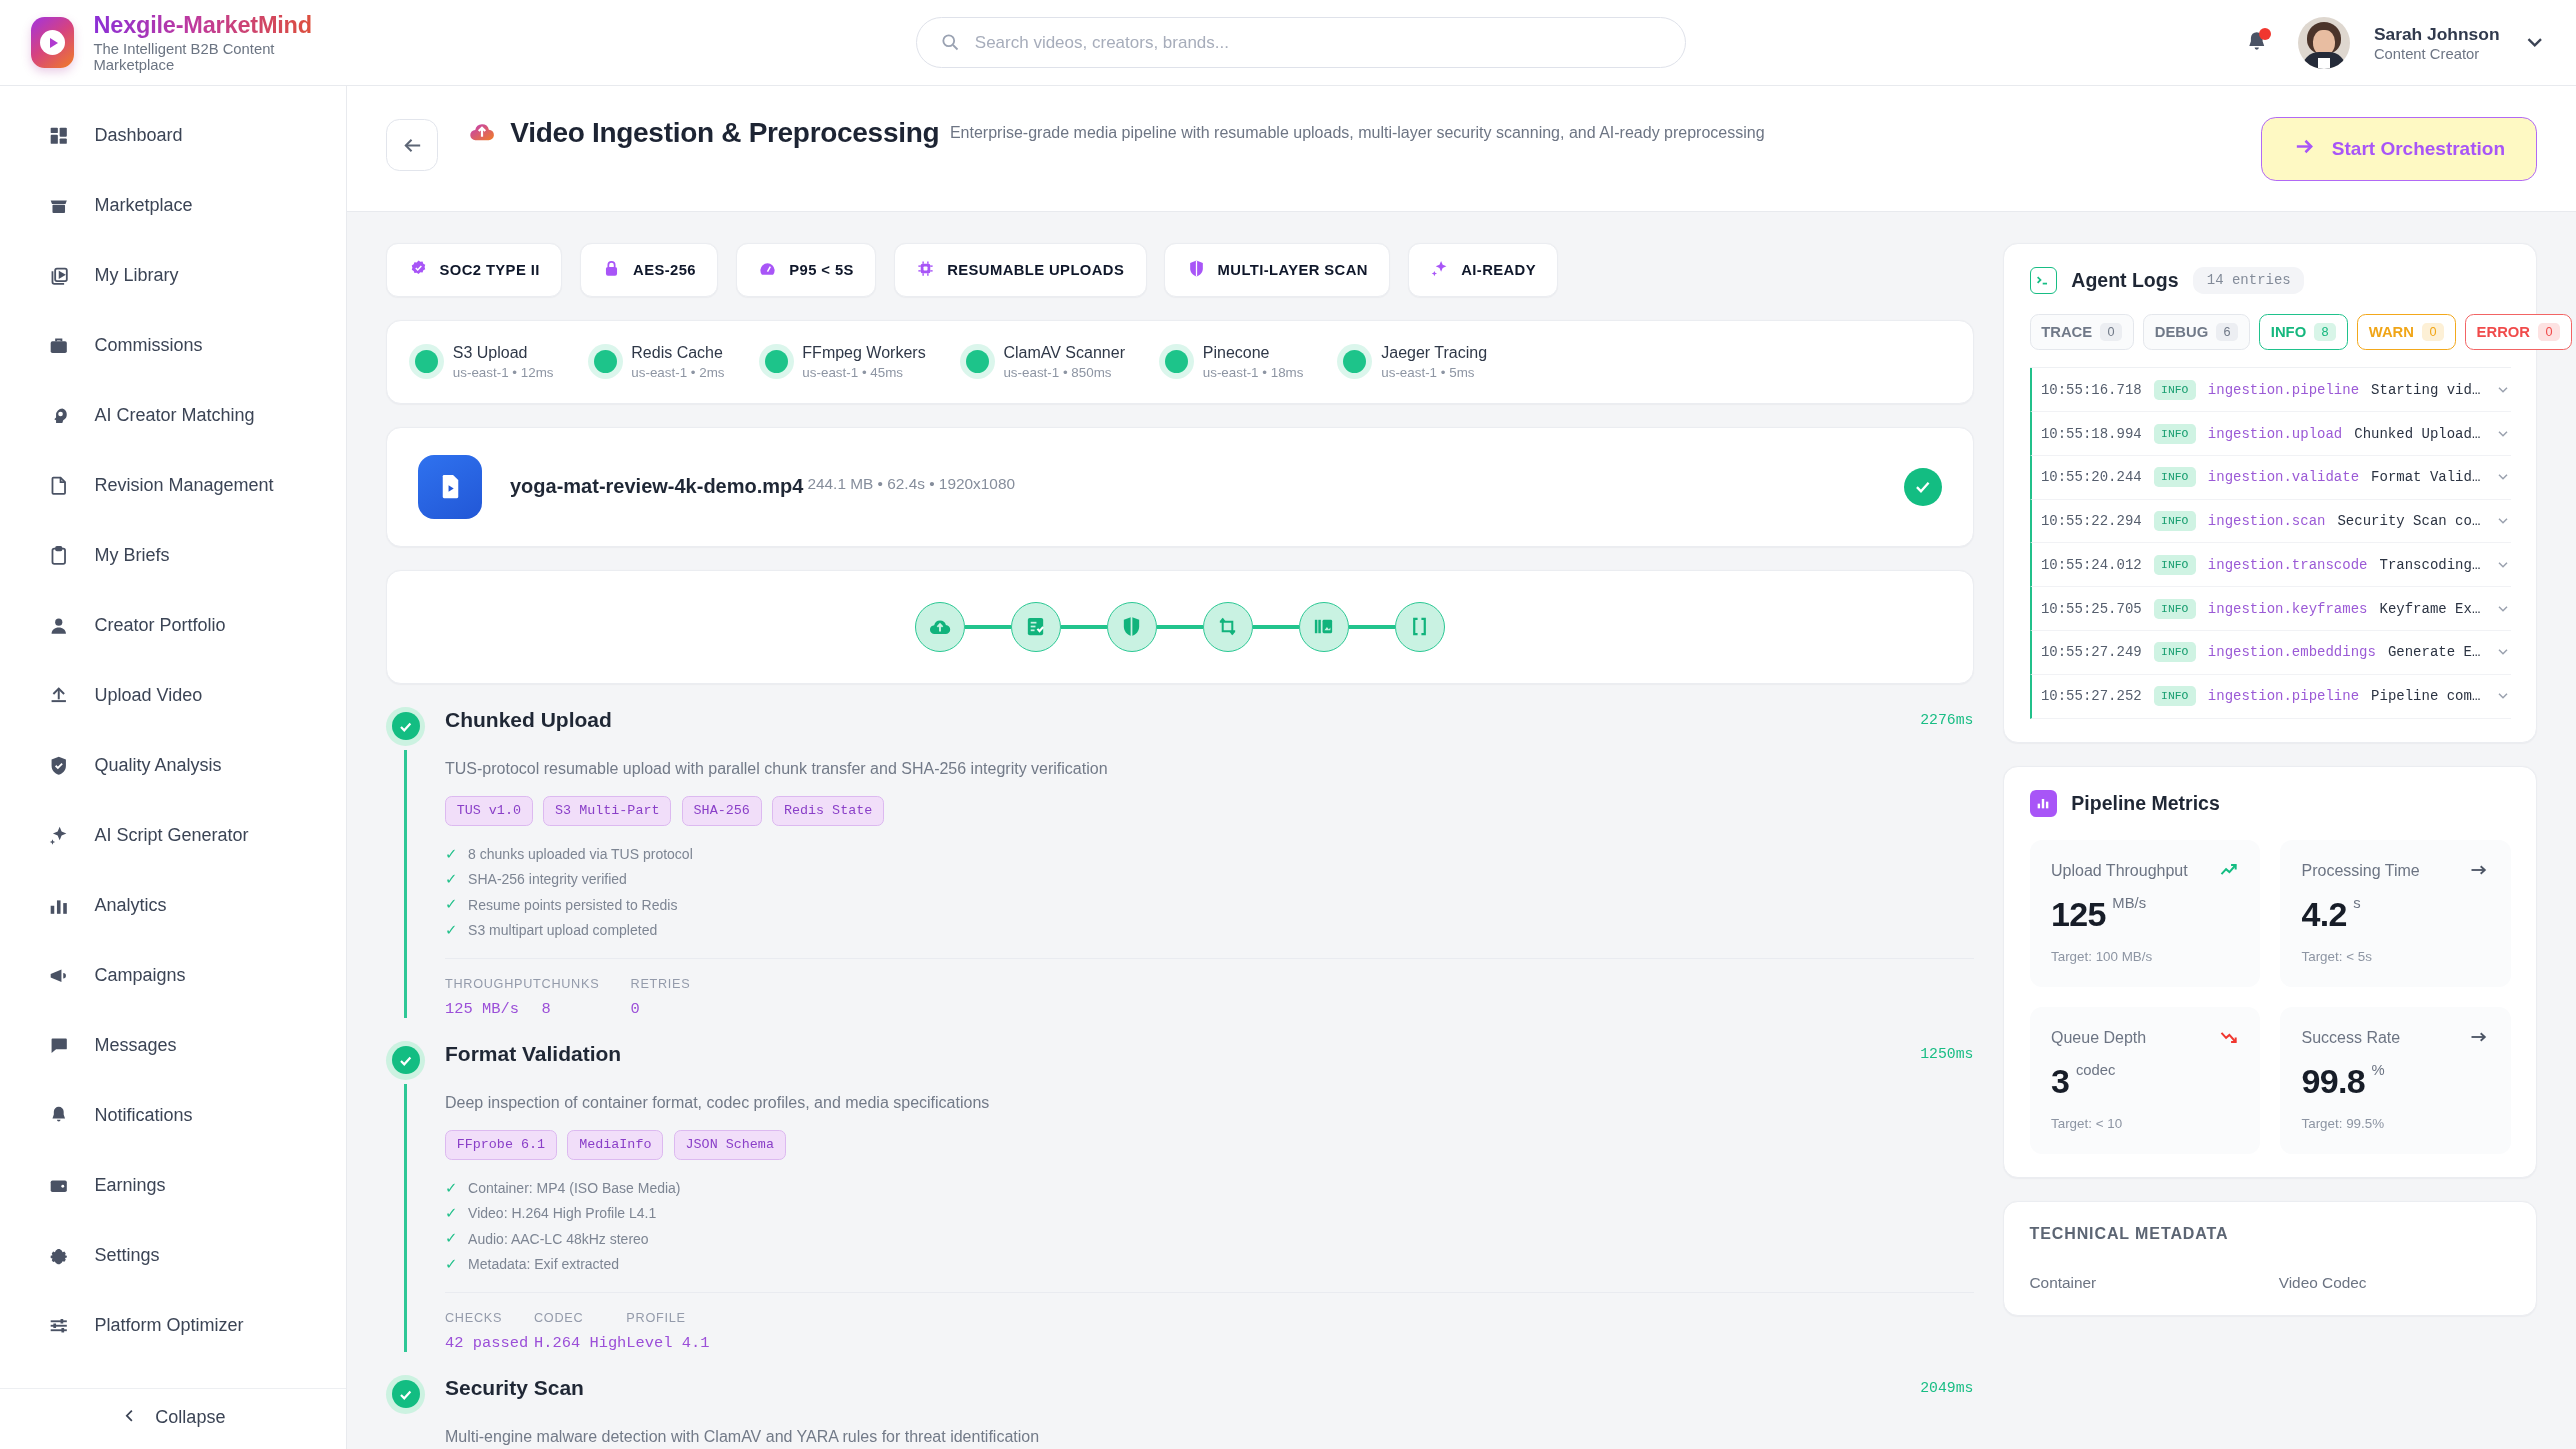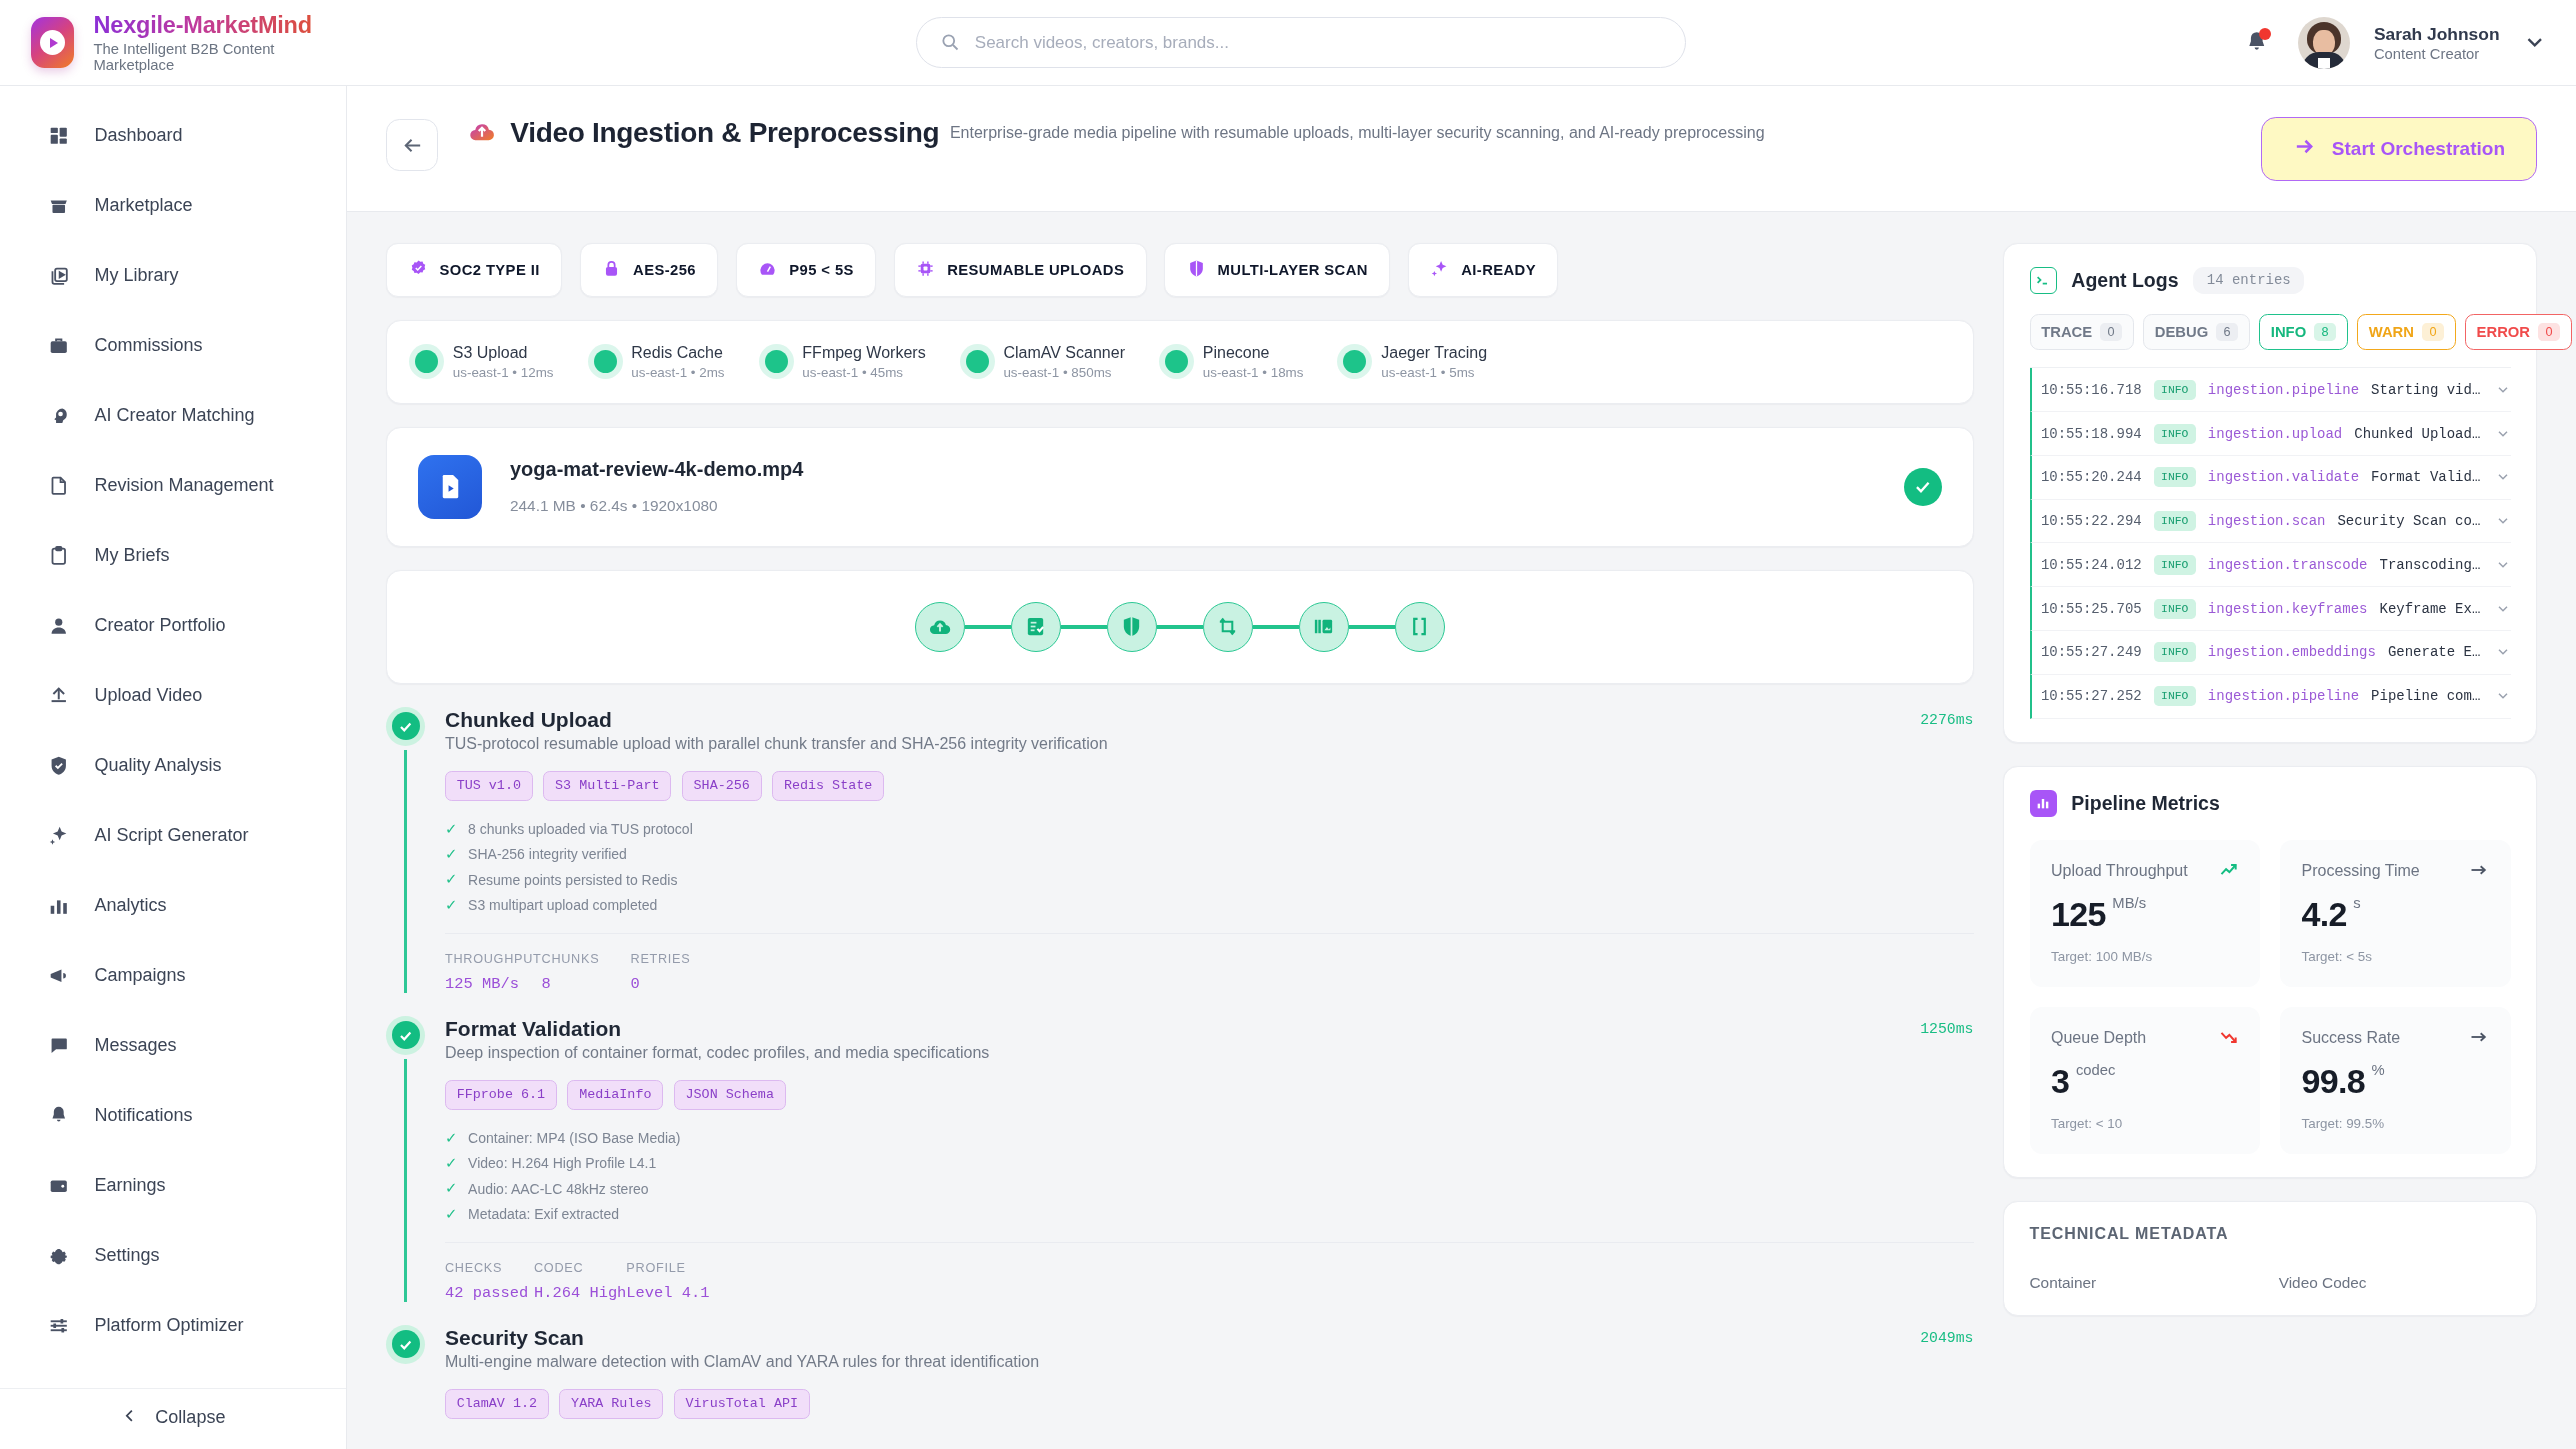"yoga-mat-review-4k-demo.mp4" .file-txt { flex-direction: column -> row; gap: 16px -> 4px }
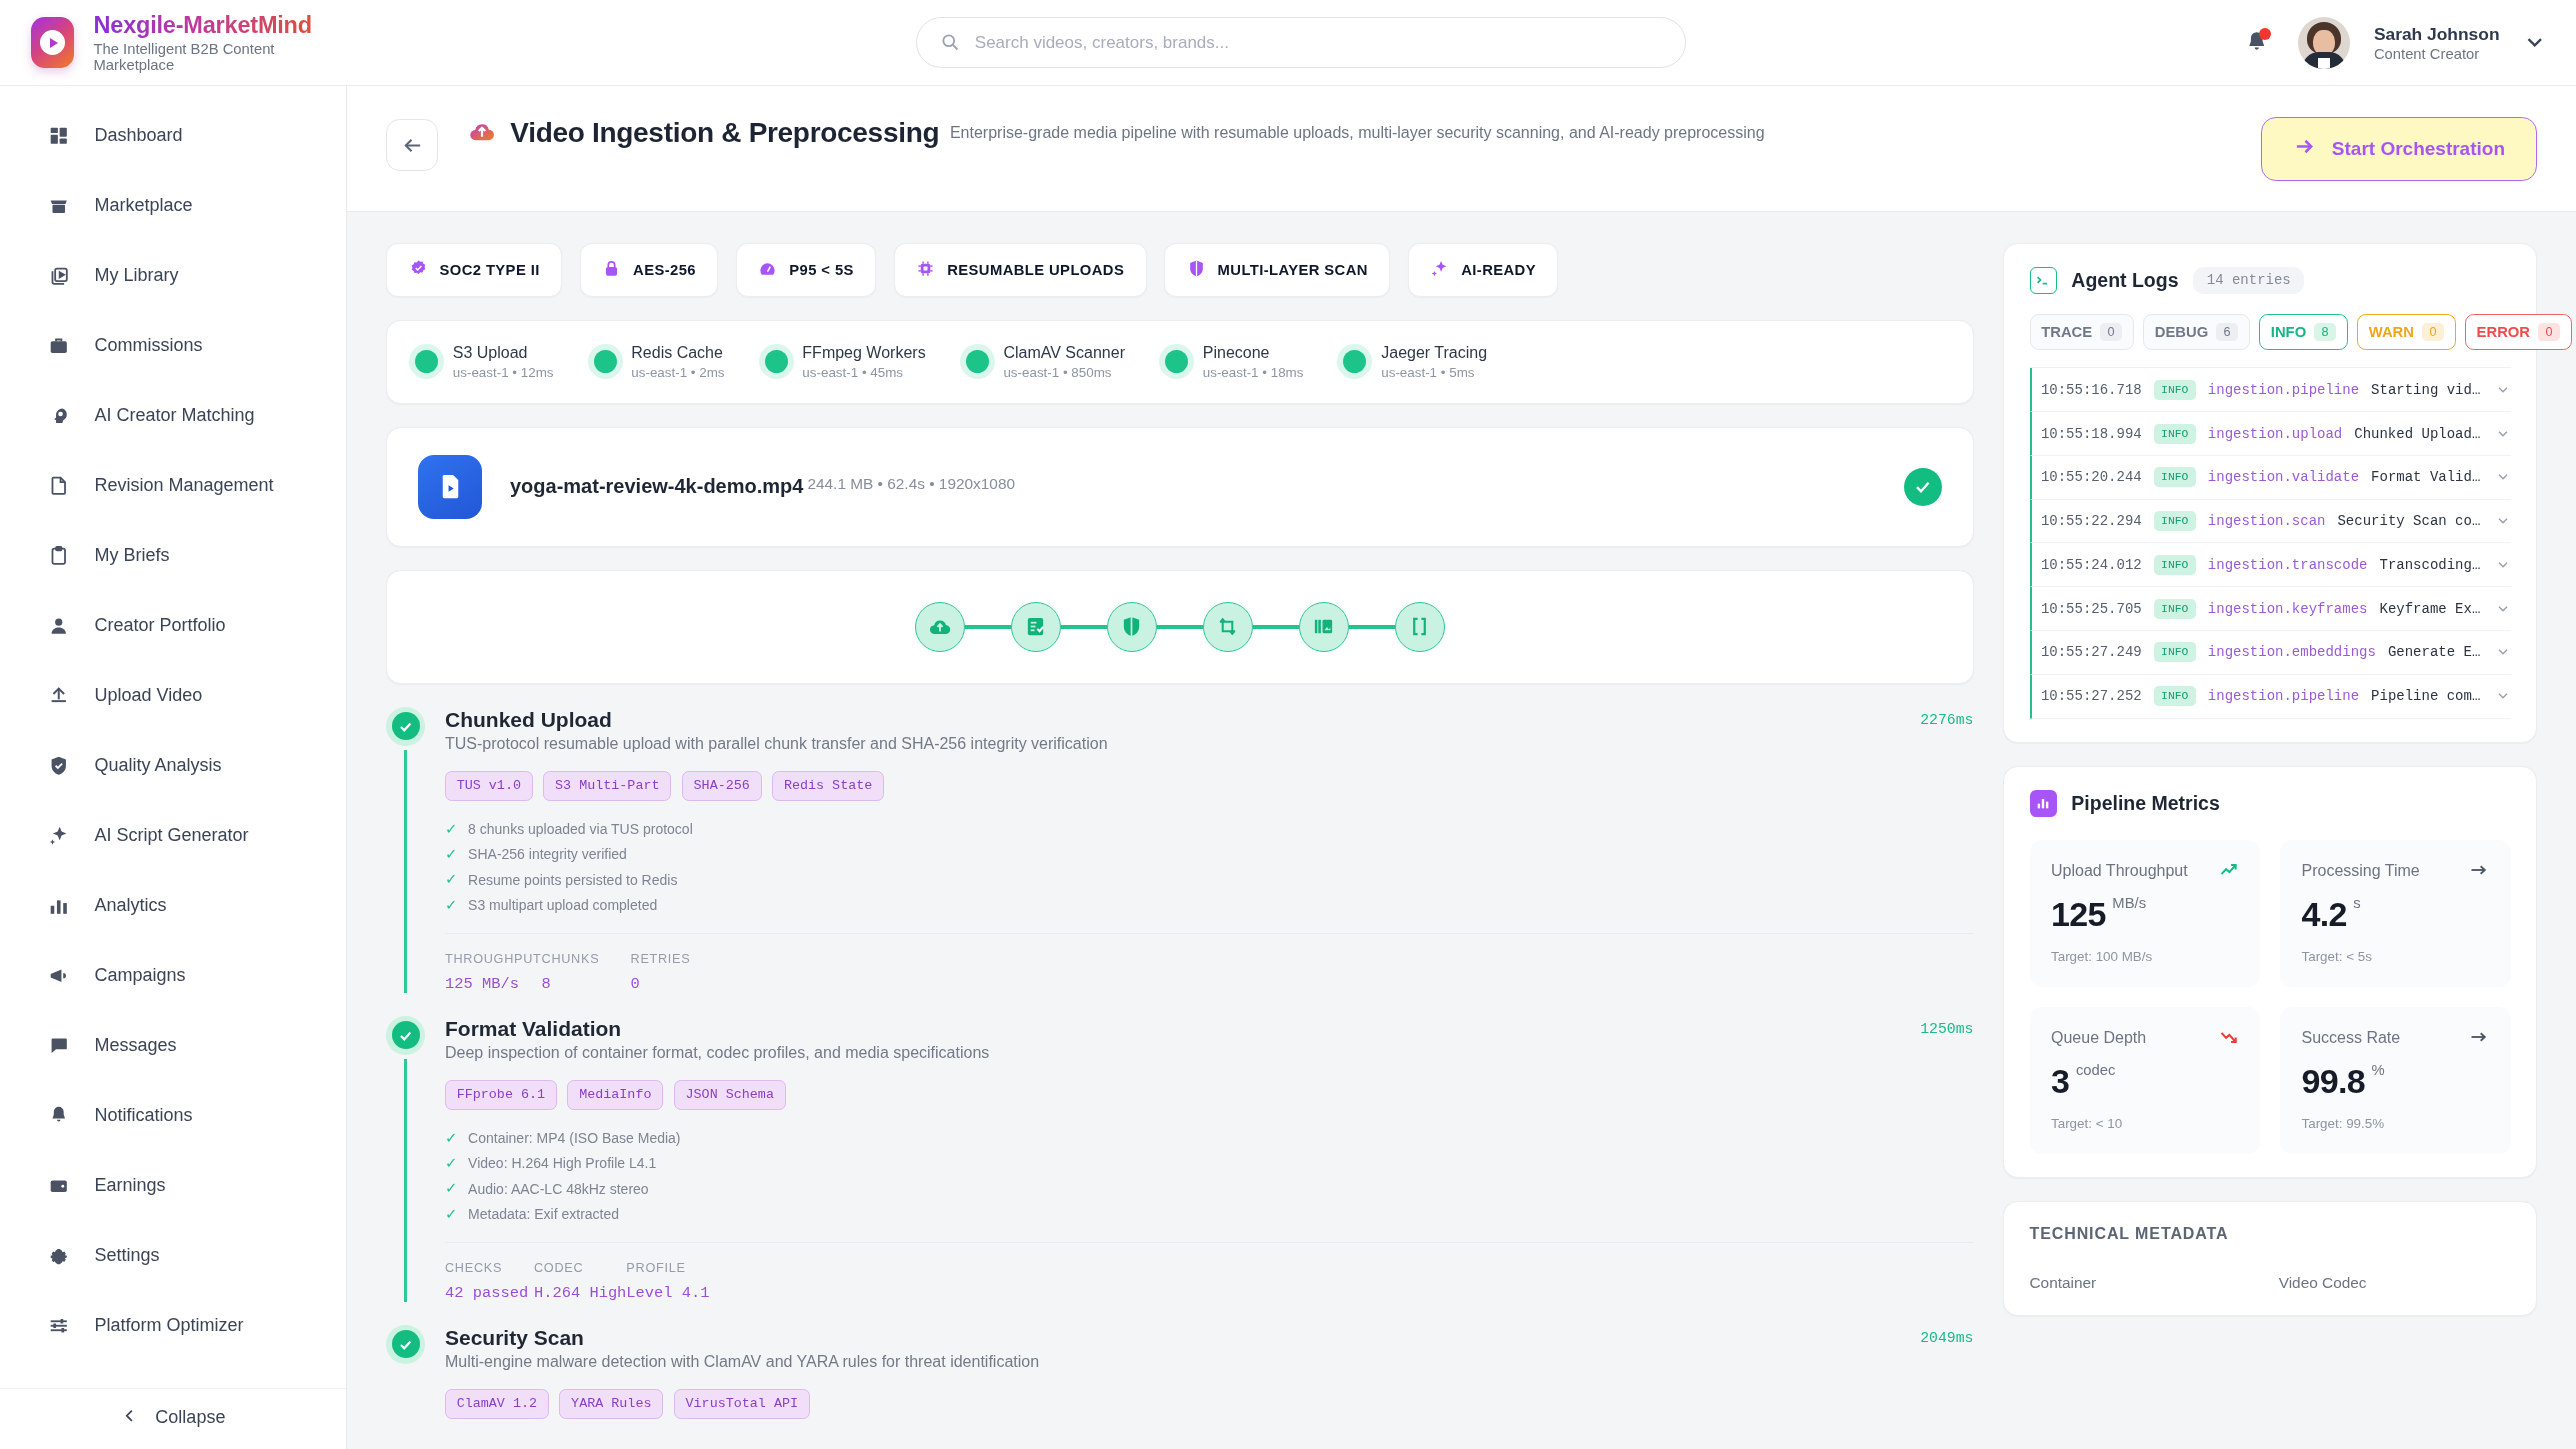"TUS-protocol resumable upload with" .step-desc { margin-top: 3px -> 28px }
